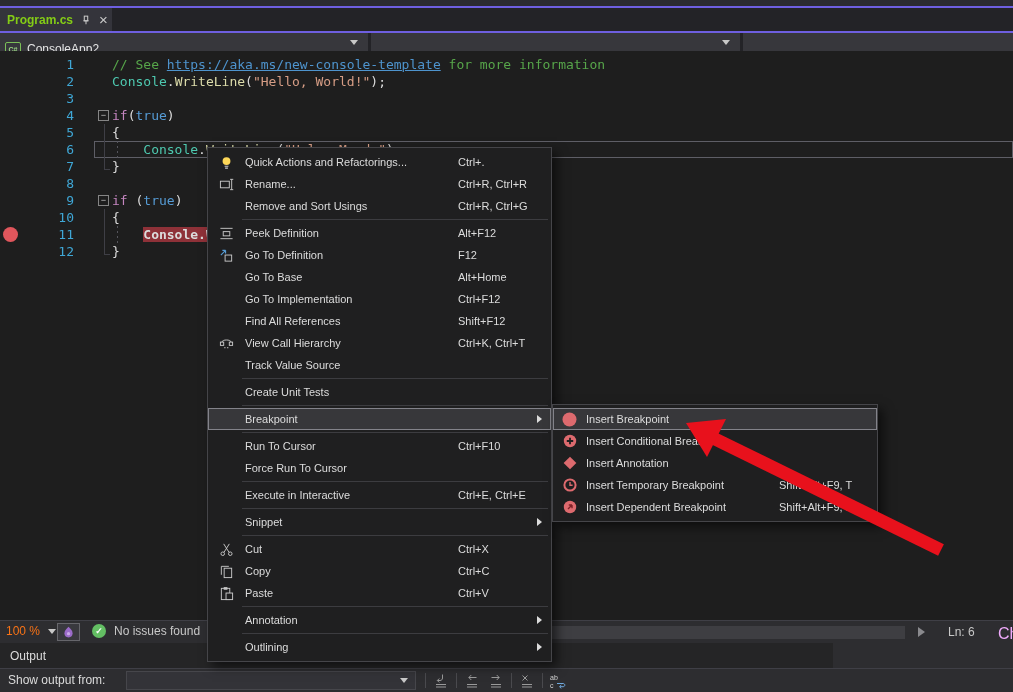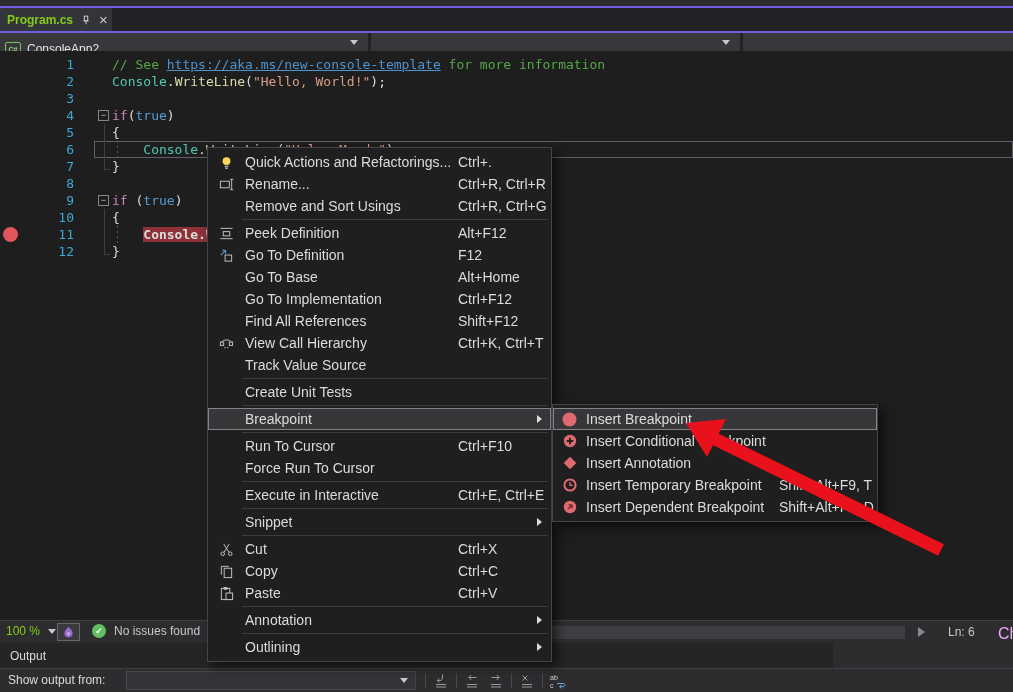"Quick Actions and Refactorings..." .vsmenu { font-size: 14px -> 11px }
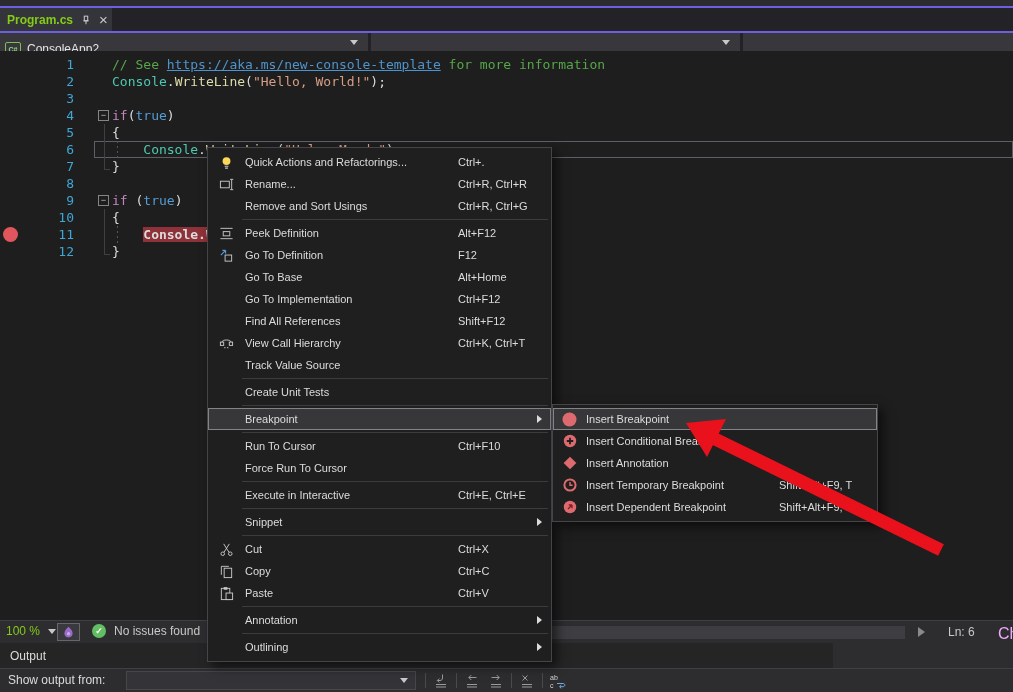"100 %" .zoom-ctl { color: #84cc16 -> #f97316 }
